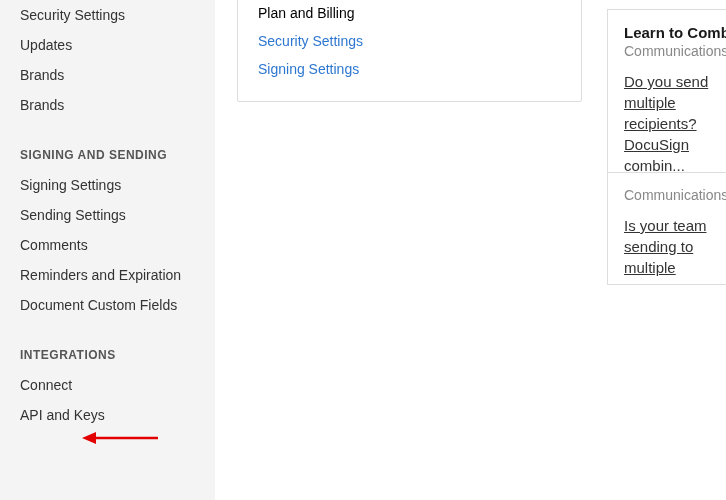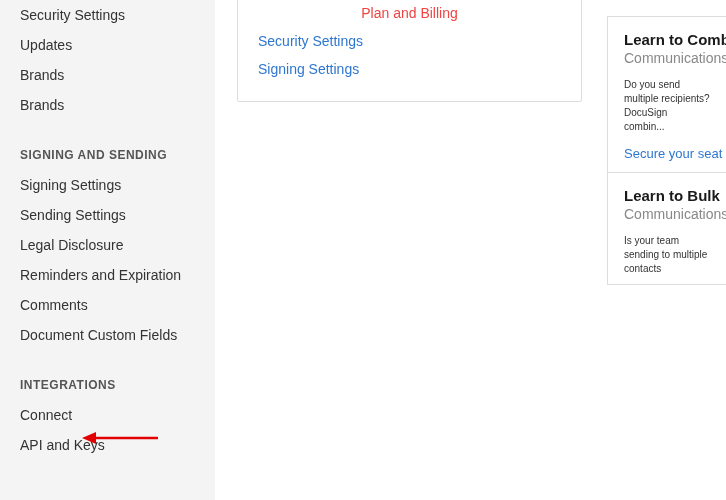"Plan and Billing" .card-link.faded { color: #ef4444 -> #000000; text-align: center -> none }
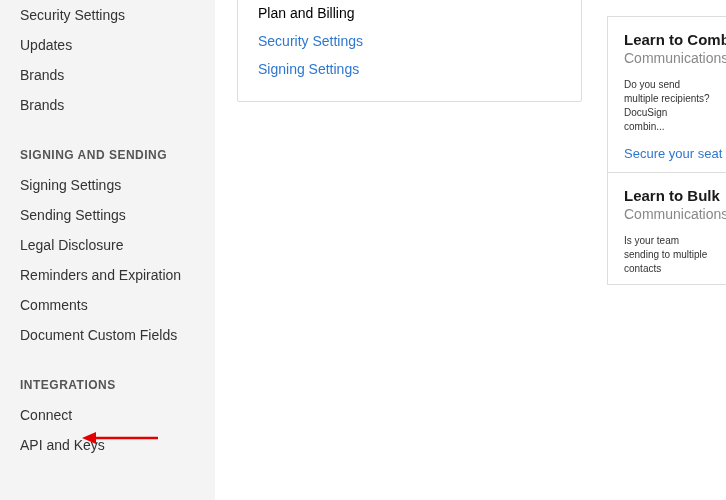"Learn to Comb" div.promo { top: 16px -> 9px }
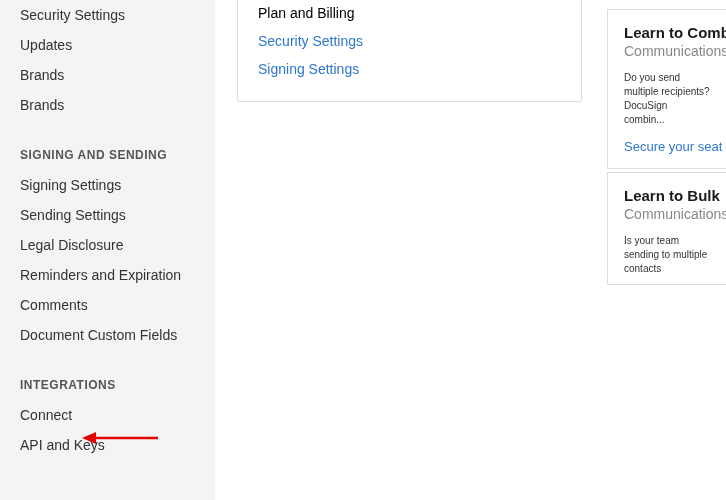"Do you send multiple recipients?" .promo-body { font-size: 10px -> 15px; text-decoration: none -> underline }
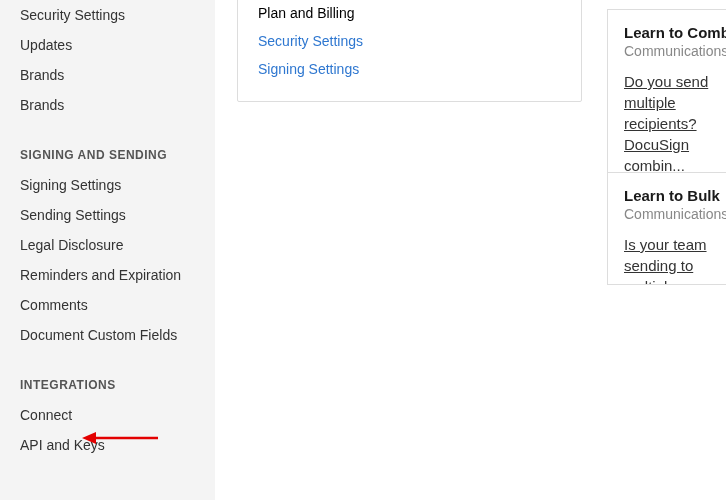"Learn to Bulk" div.promo-title { html: <div>Learn to Bulk</div> -> none }
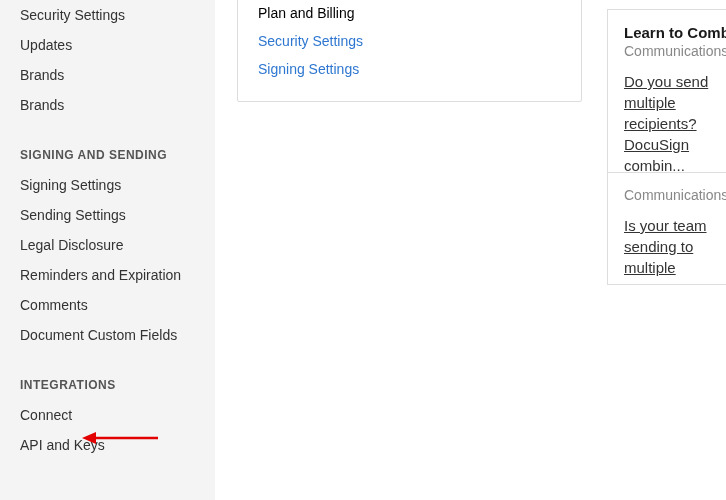"Legal Disclosure" div.sidebar-item { html: <div>Legal Disclosure</div> -> none }
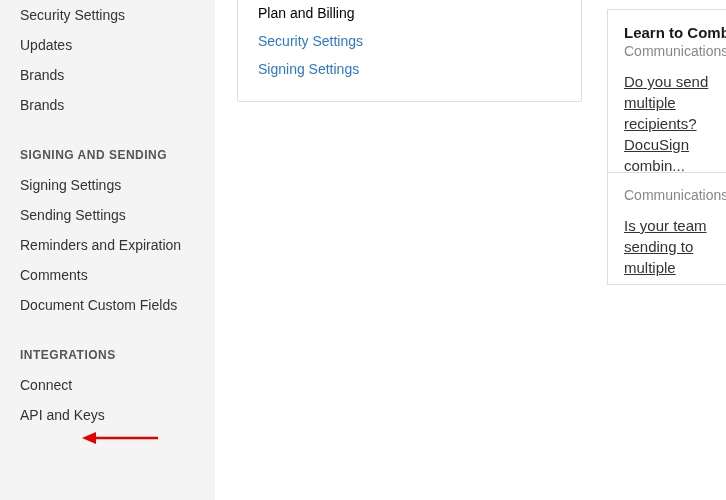"Reminders and Expiration" div.sidebar-item { order: before "Comments" -> after "Comments" }
